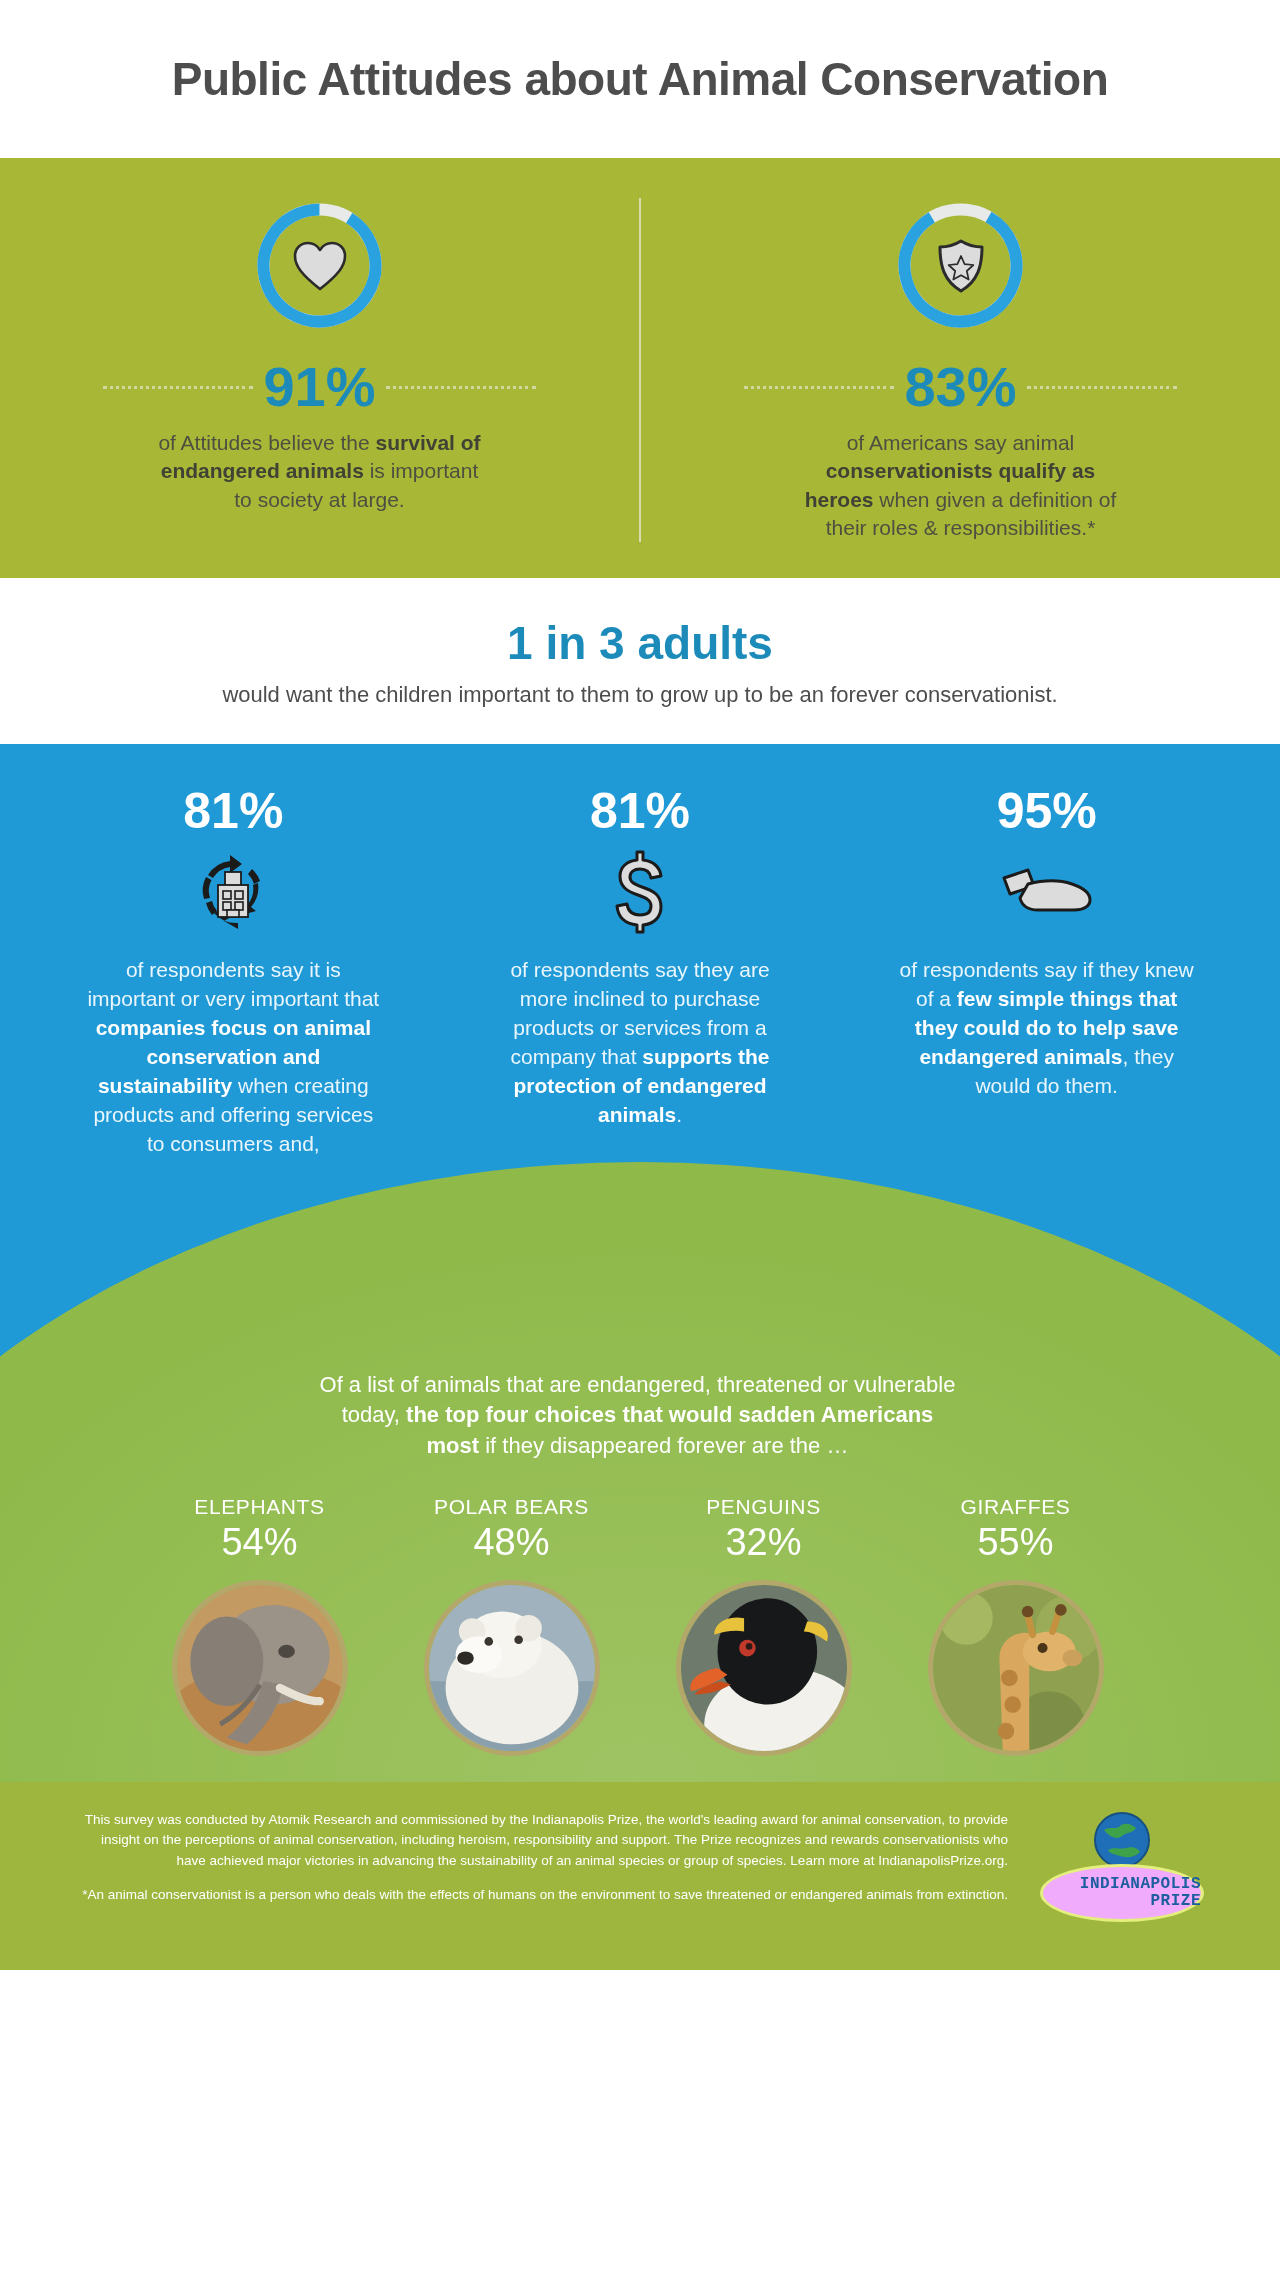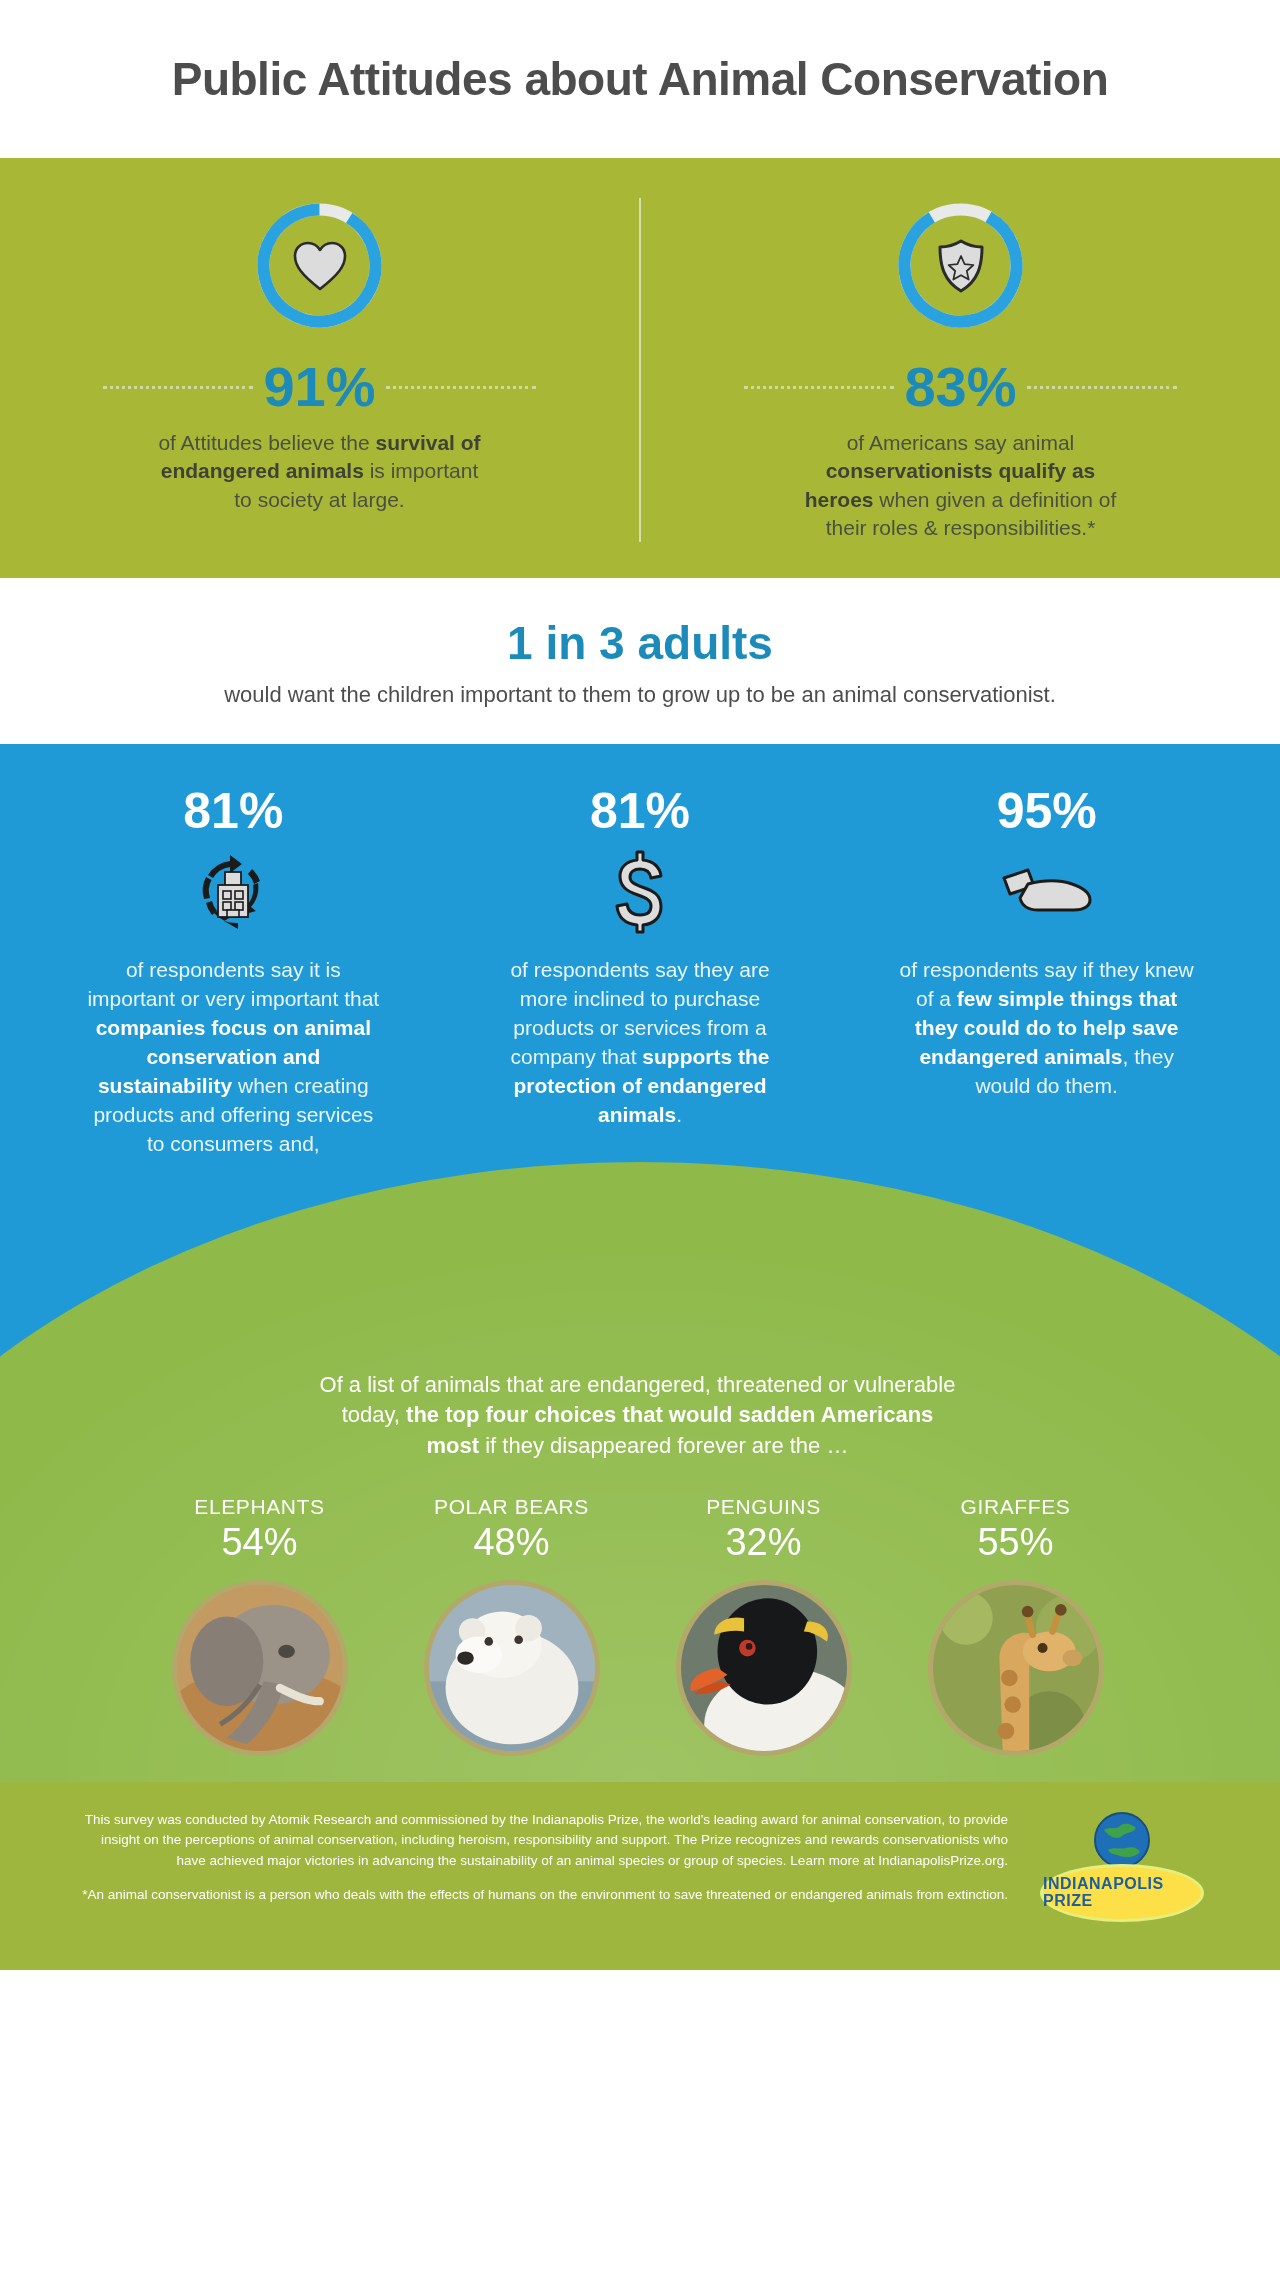"would want the children important" div.adults-sub { text: animal -> forever }
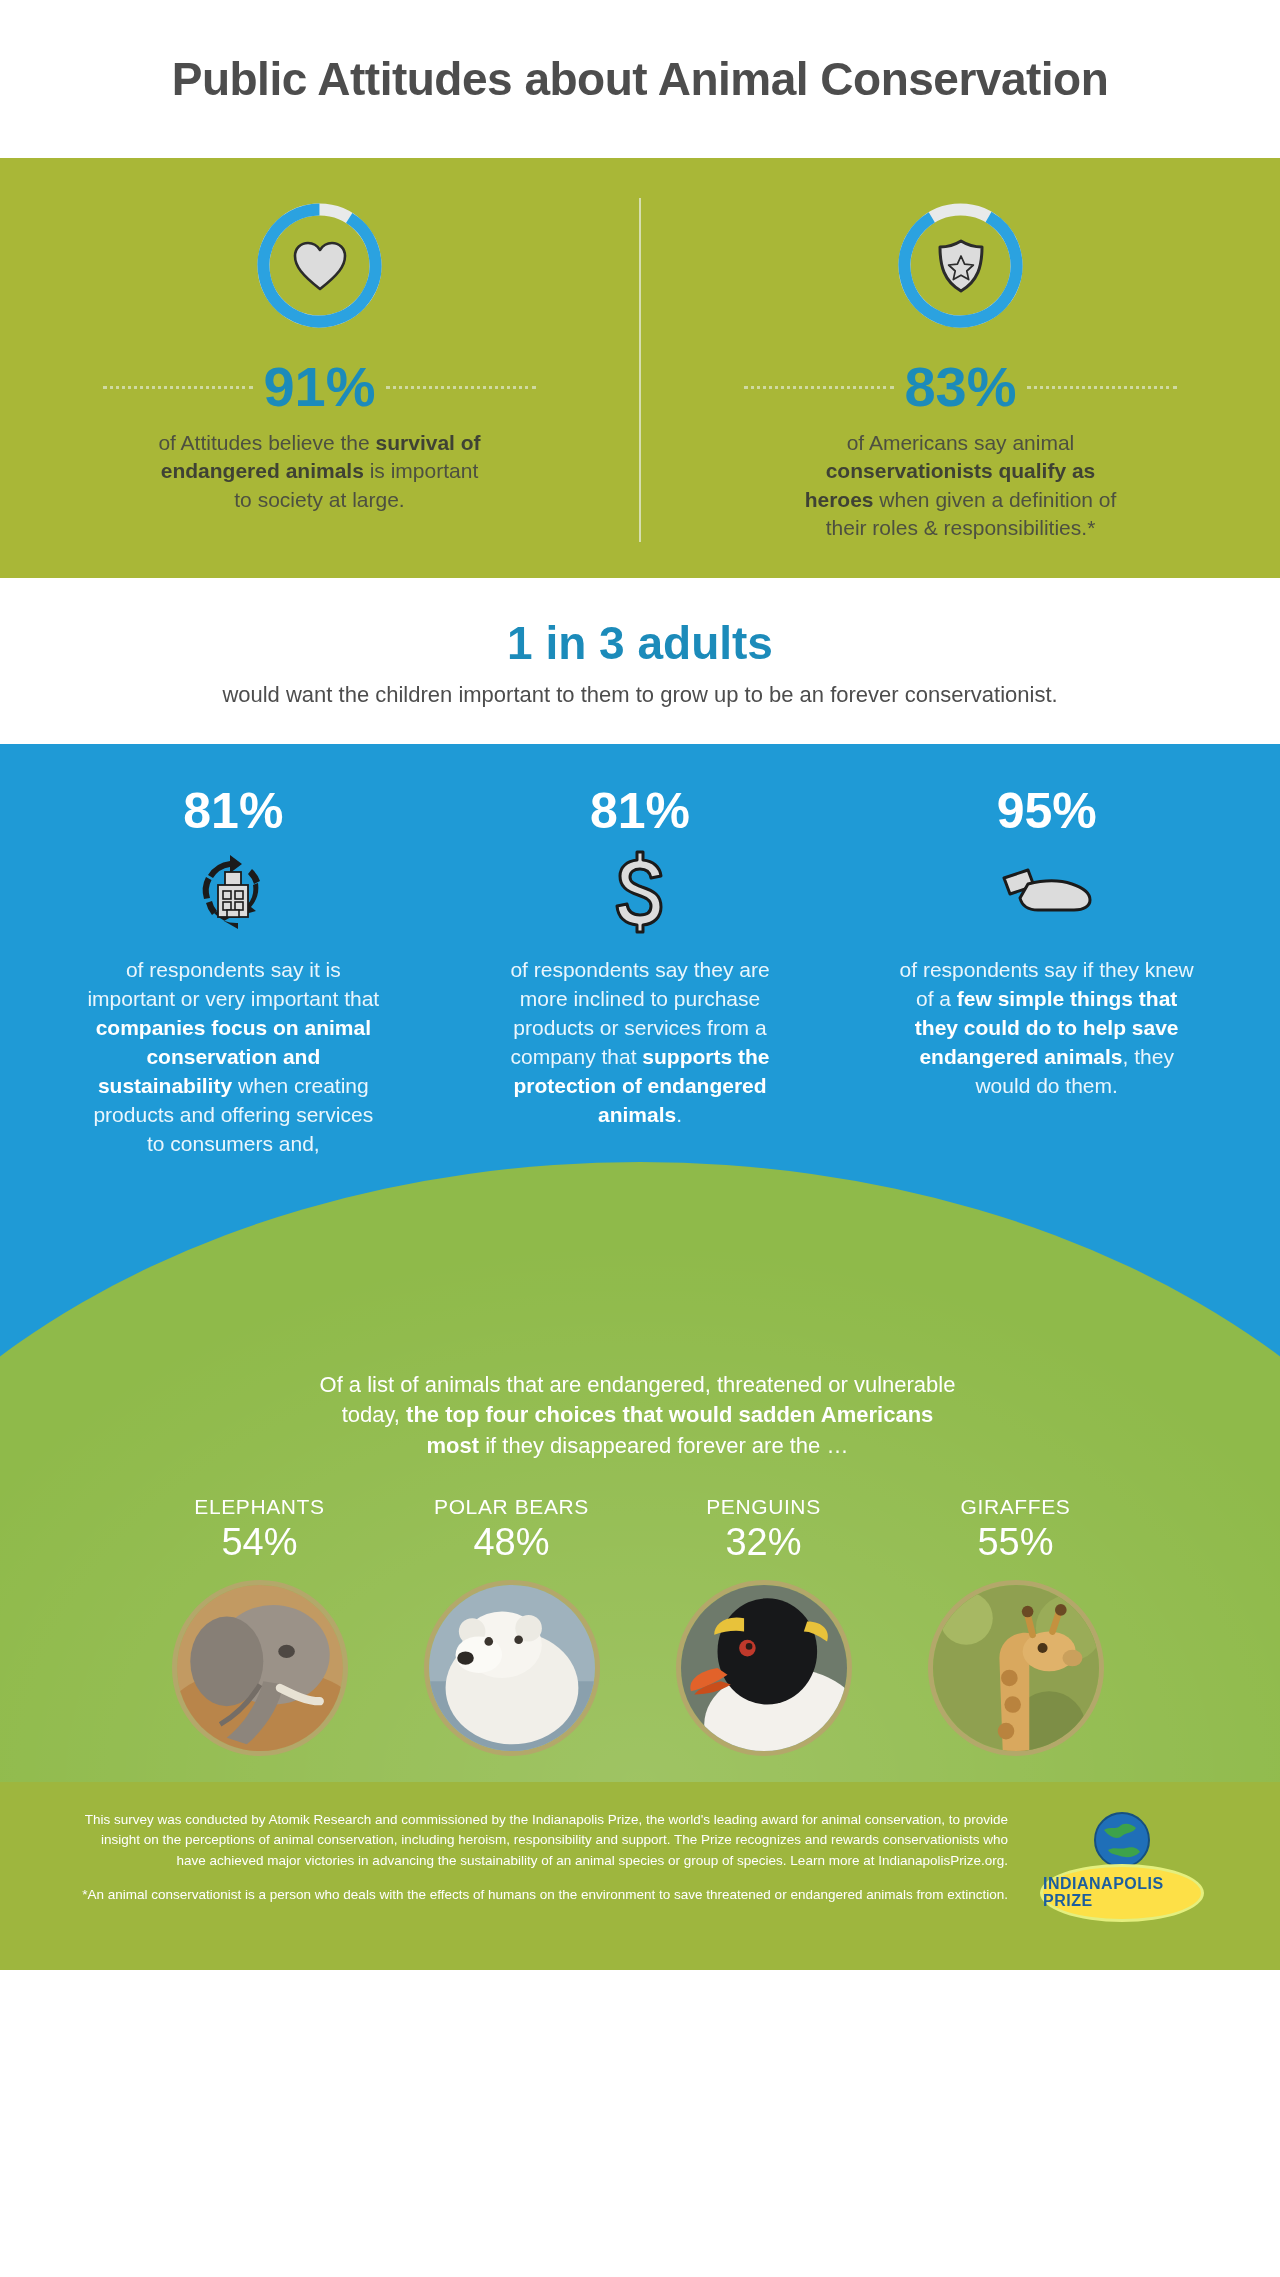"INDIANAPOLIS" .logo-oval { align-items: flex-start -> flex-end; background: #fde047 -> #f0abfc; font-family: none -> Liberation Mono, monospace }
